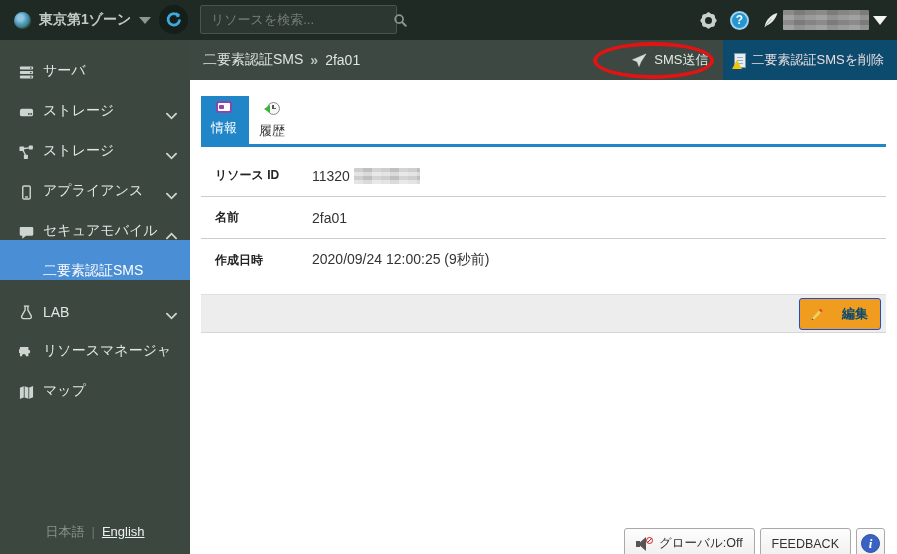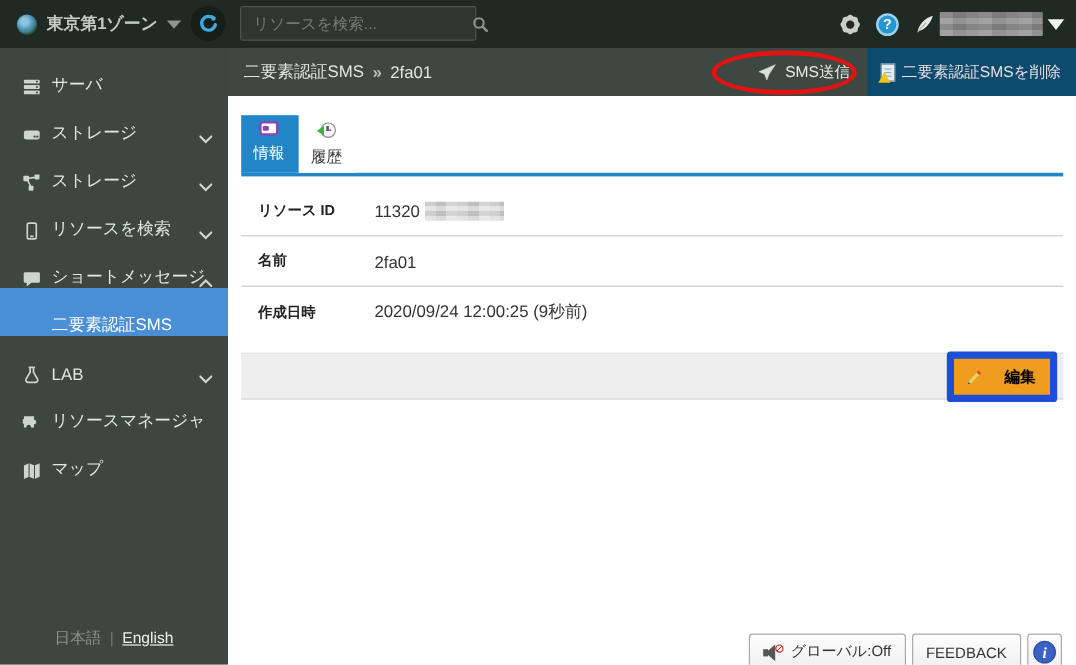"リソースを検索" span { text: リソースを検索 -> アプライアンス }
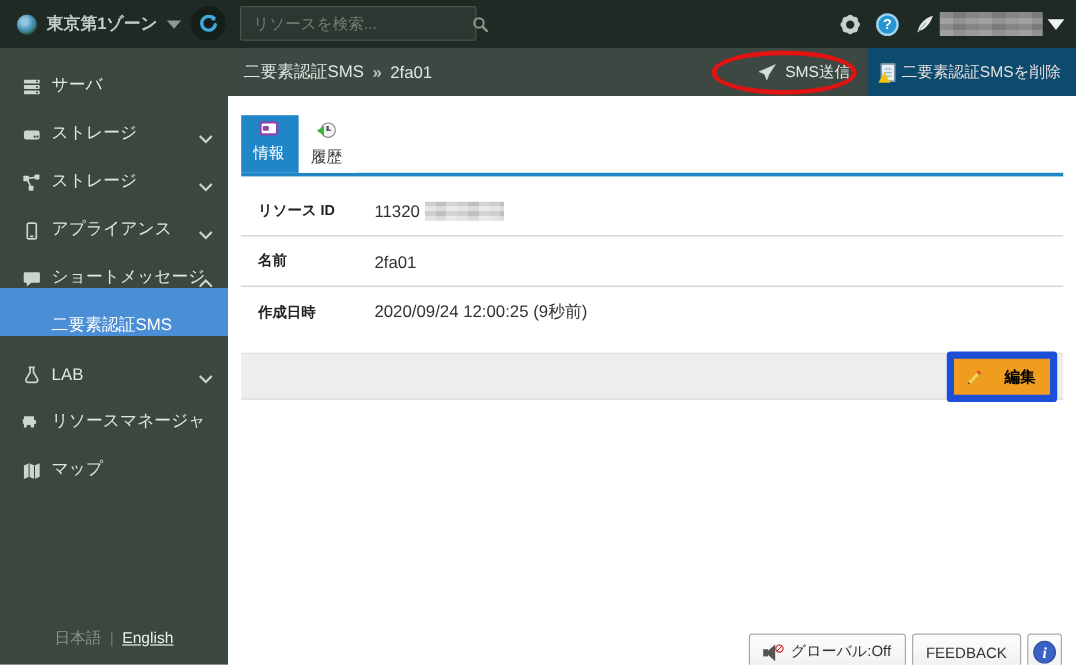"ショートメッセージ" span { text: ショートメッセージ -> セキュアモバイル }
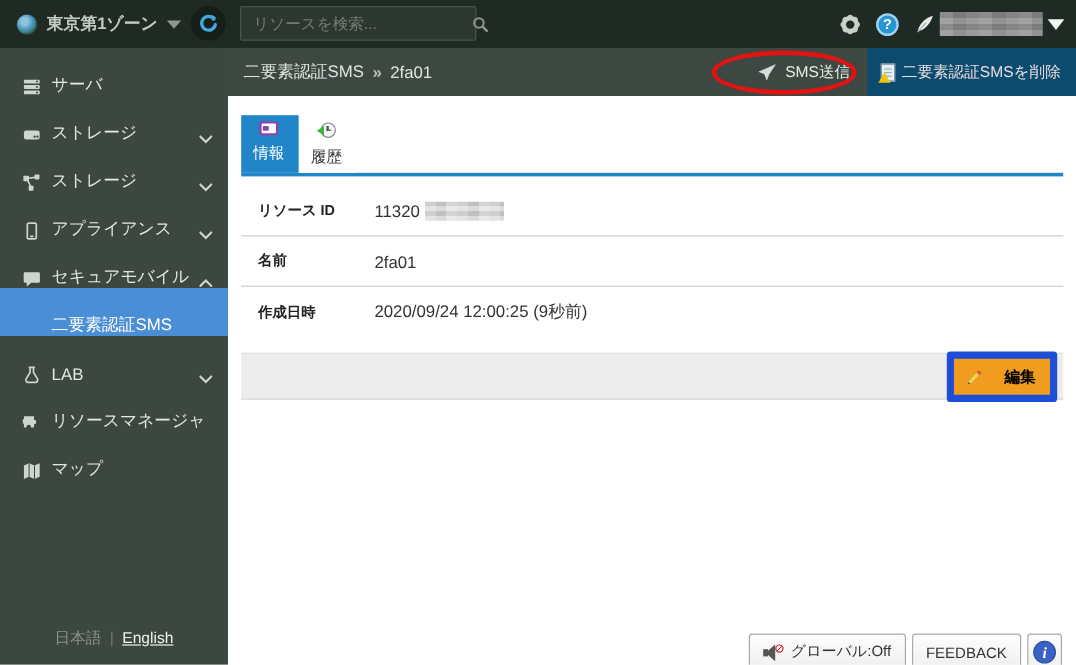"編集" .edit-btn { border: 6px solid #1d4ed8 -> 1px solid #1d4ed8; color: #000000 -> #0c4a6e }
